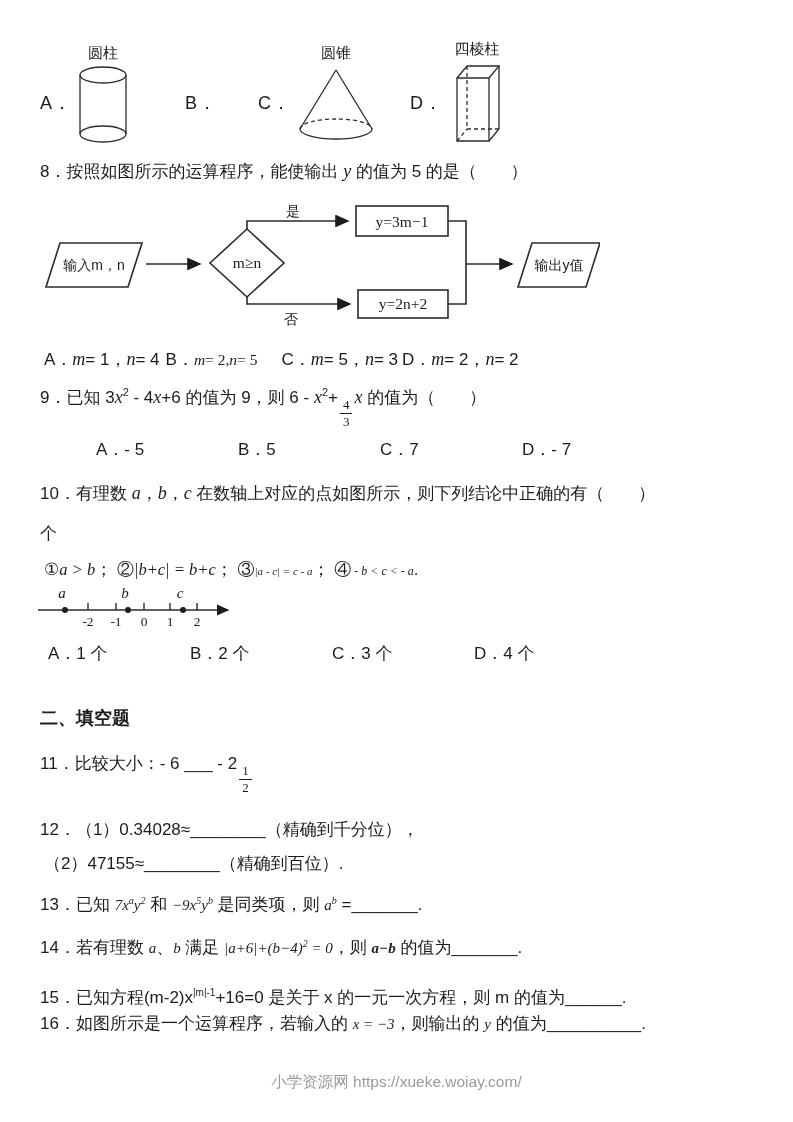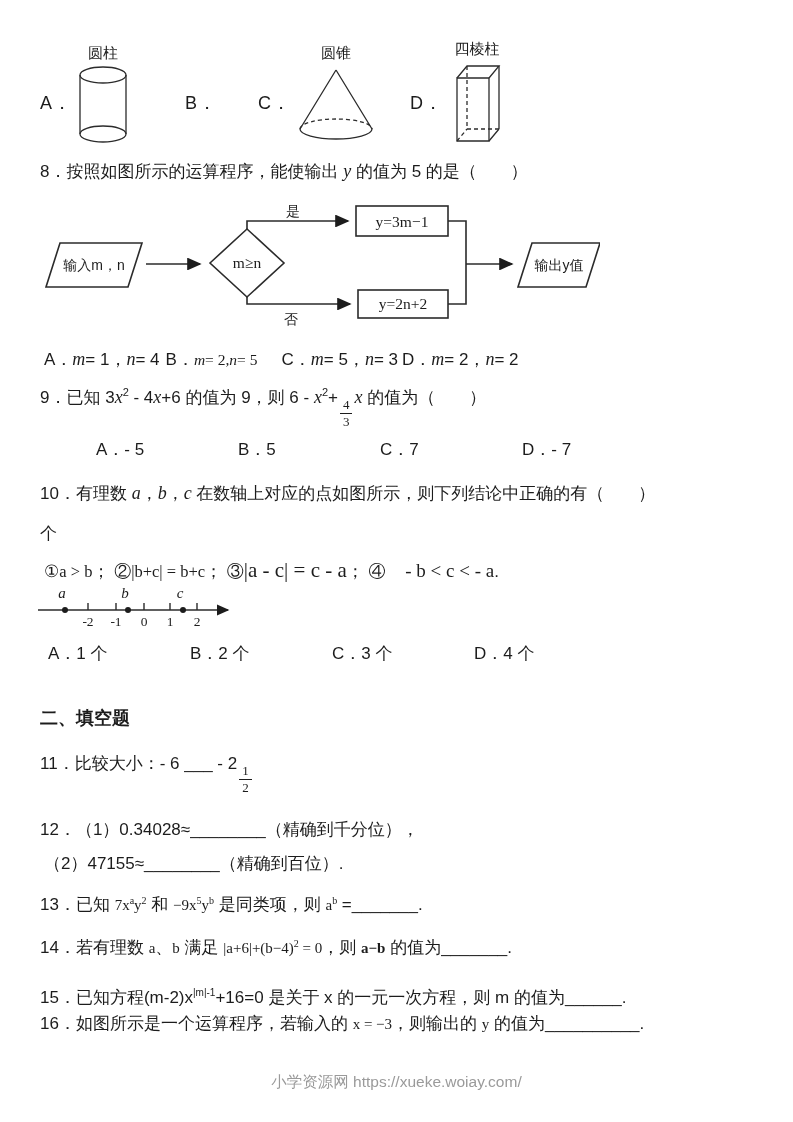"a > b" .expr { font-style: none -> italic }
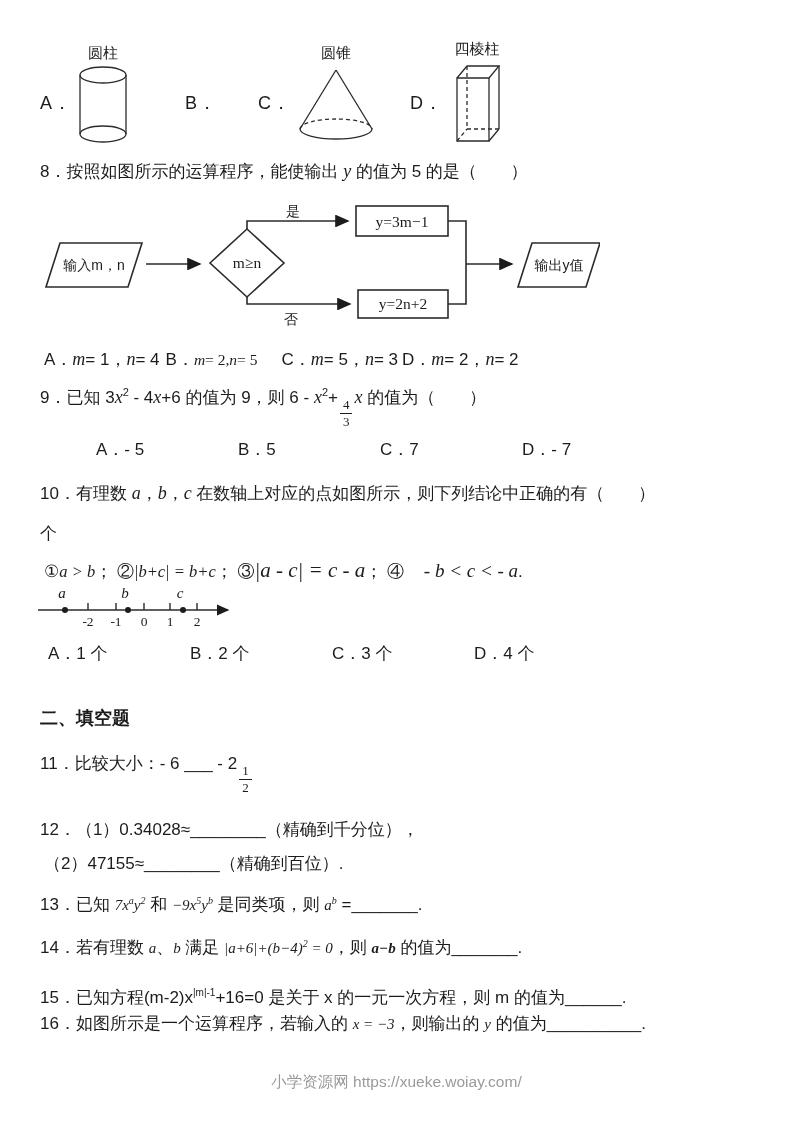"|a - c| = c" span.expr { font-size: 21px -> 11px }
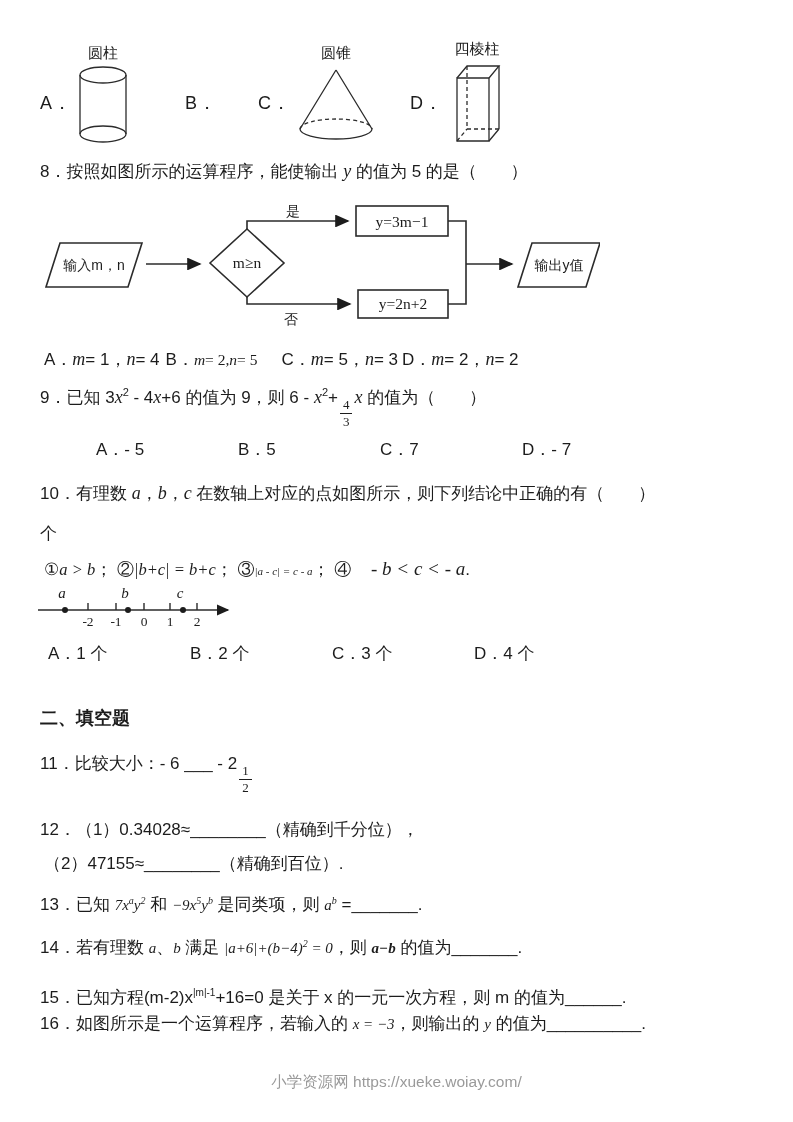"- b < c <" span.expr { font-size: 19px -> 12px; padding-left: 15px -> none }
